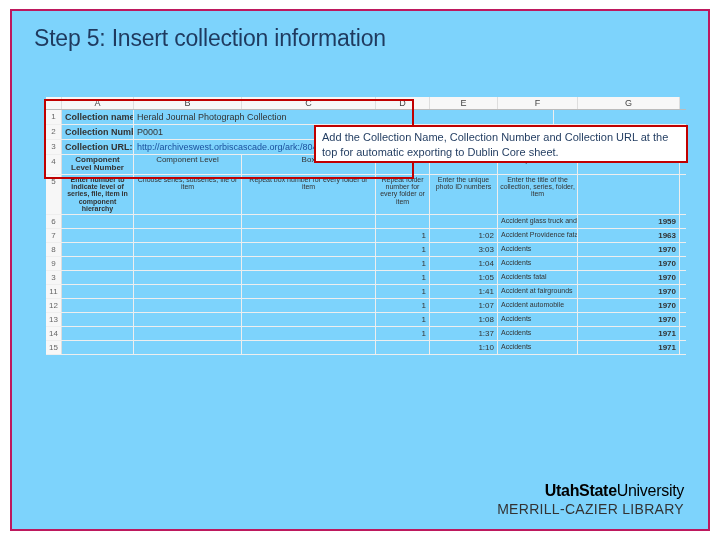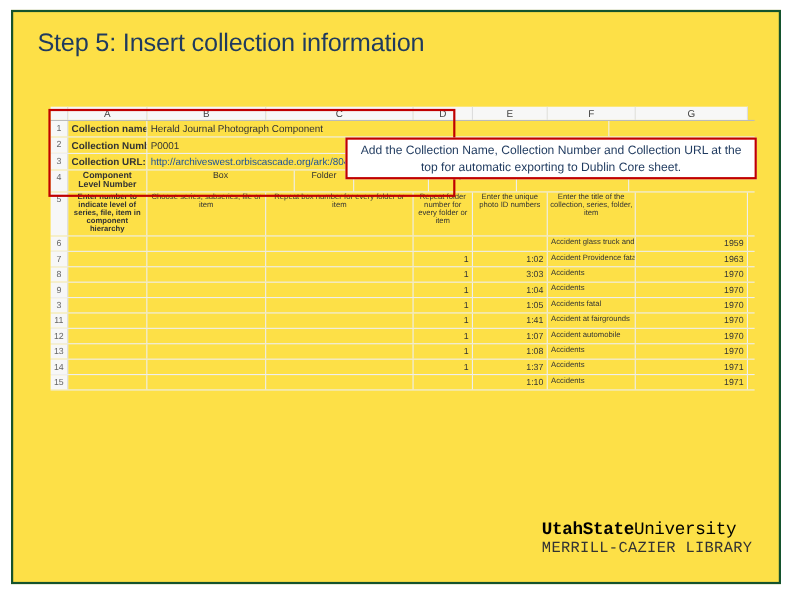"Step 5: Insert collection information" .slide { background: #fde047 -> #7dd3fc; border: 2px solid #14532d -> 2px solid #be185d }
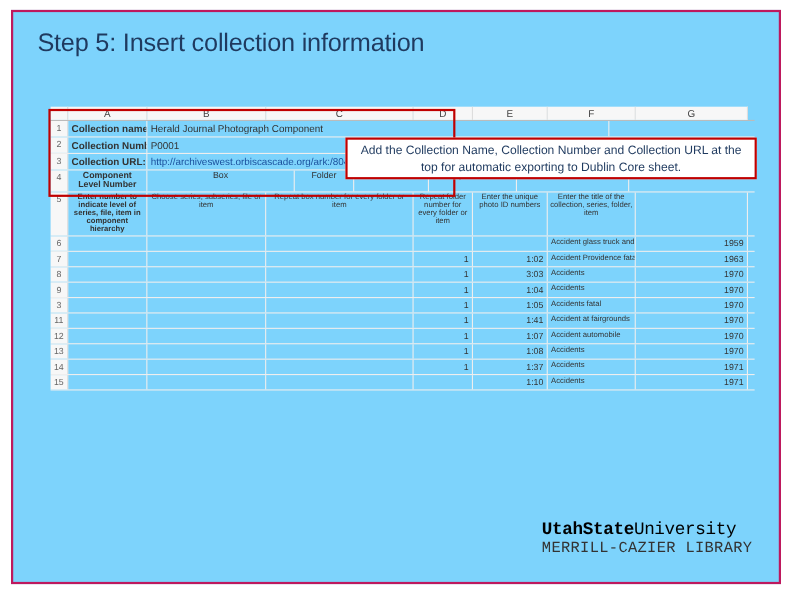"Herald Journal Photograph Component" div.c { text: Component -> Collection }
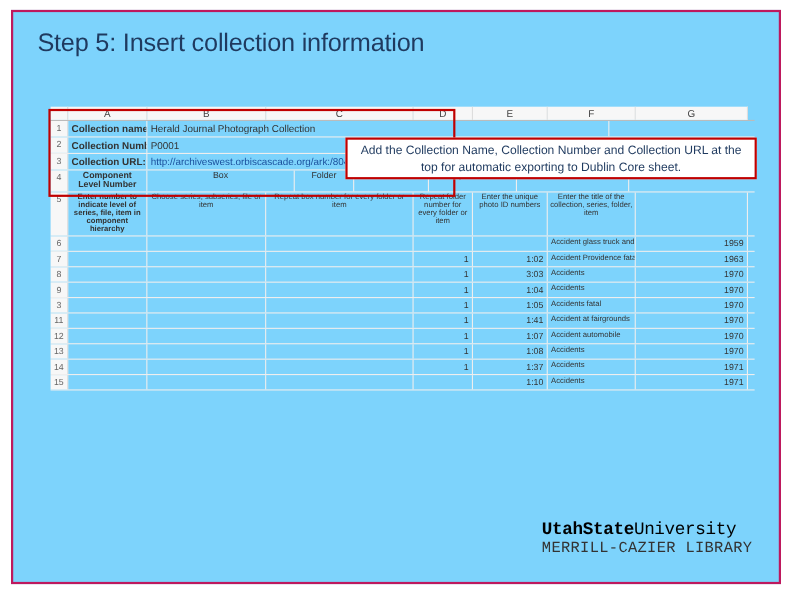"Add the Collection Name, Collection" .red-box { text-align: center -> none }
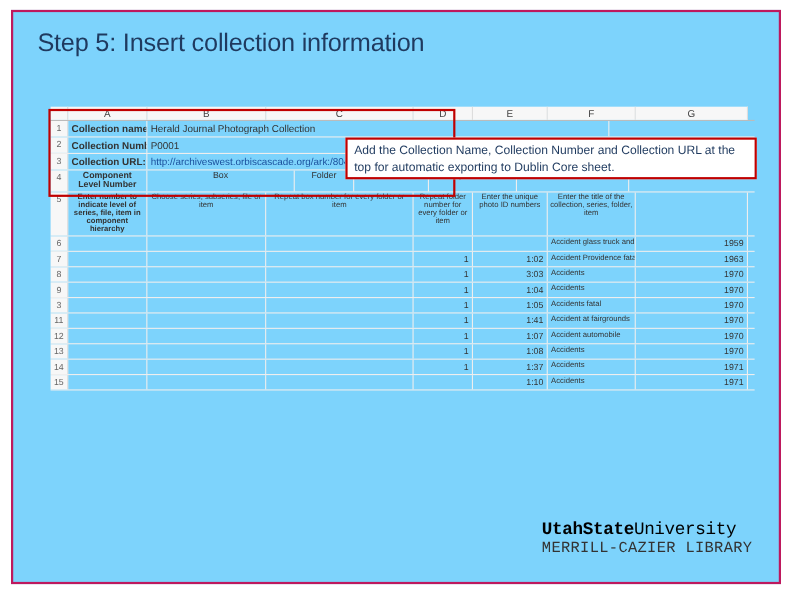"Component Level" div.c { html: none -> <div>Component Level</div> }
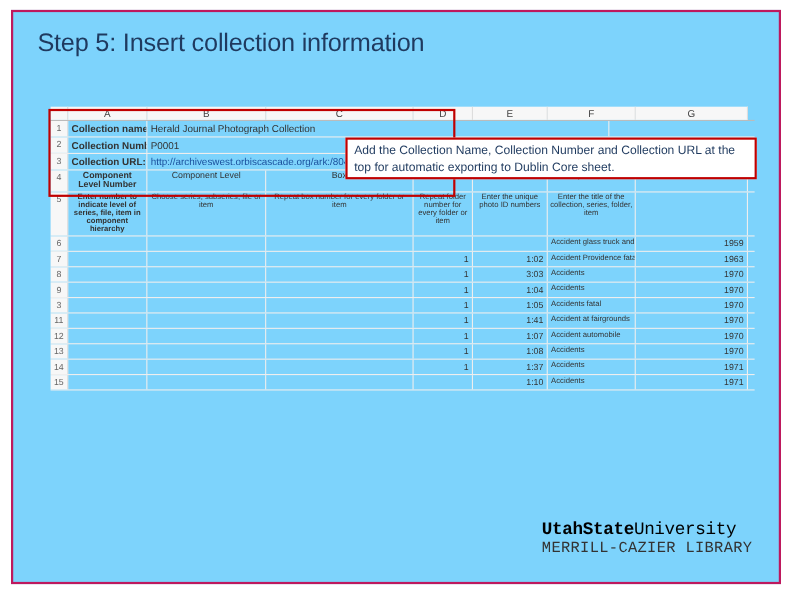"1959" .cG2 { font-weight: none -> bold }
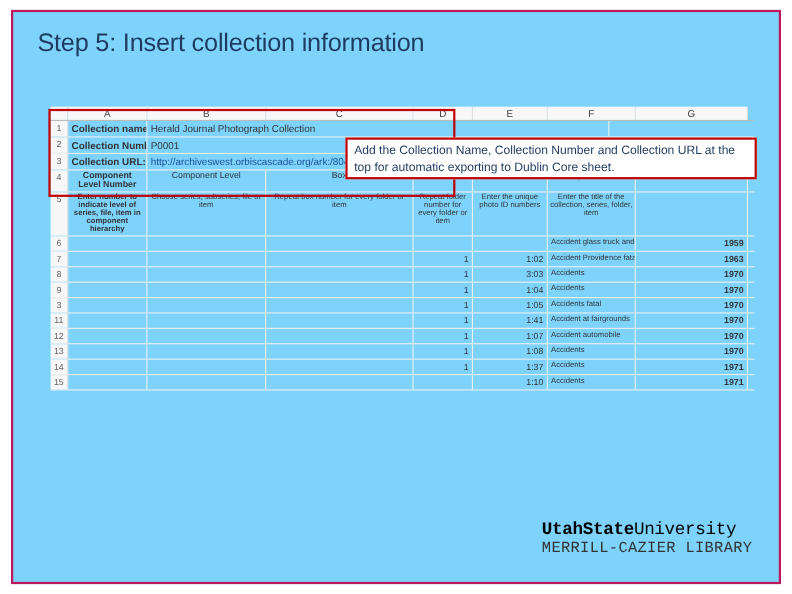"UtahStateUniversity" .logo { bottom: 22px -> 12px; font-family: Liberation Mono, monospace -> none; text-align: none -> right }
